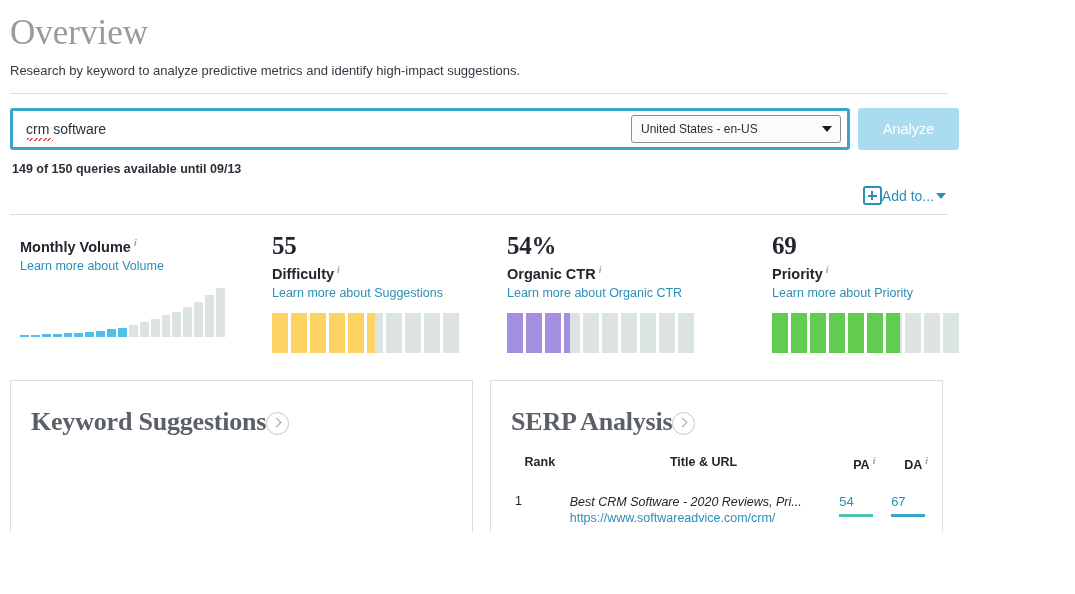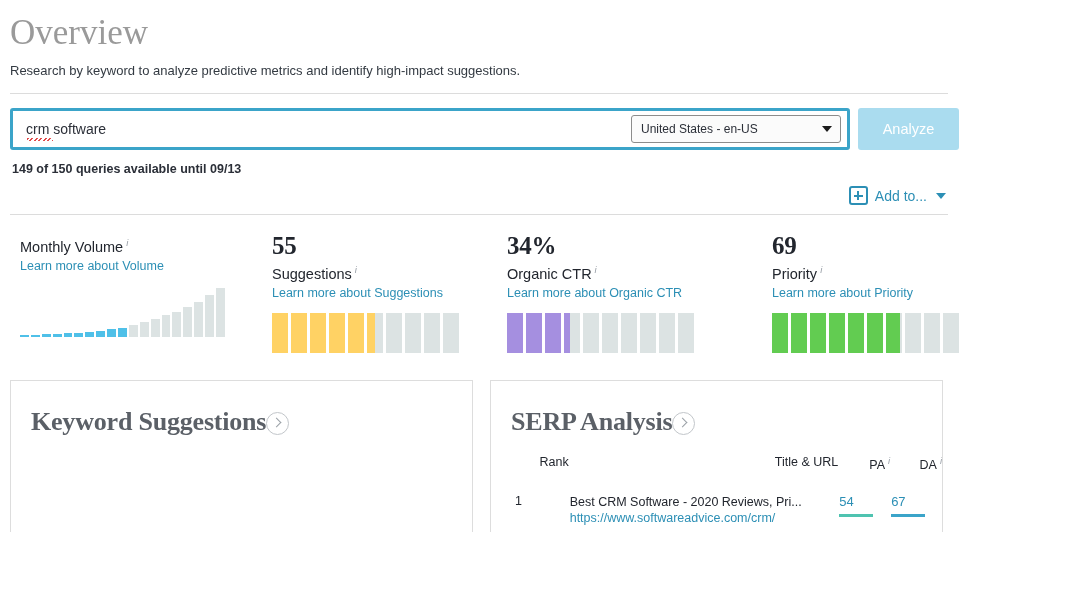"Add to..." .addto { gap: 7px -> none }
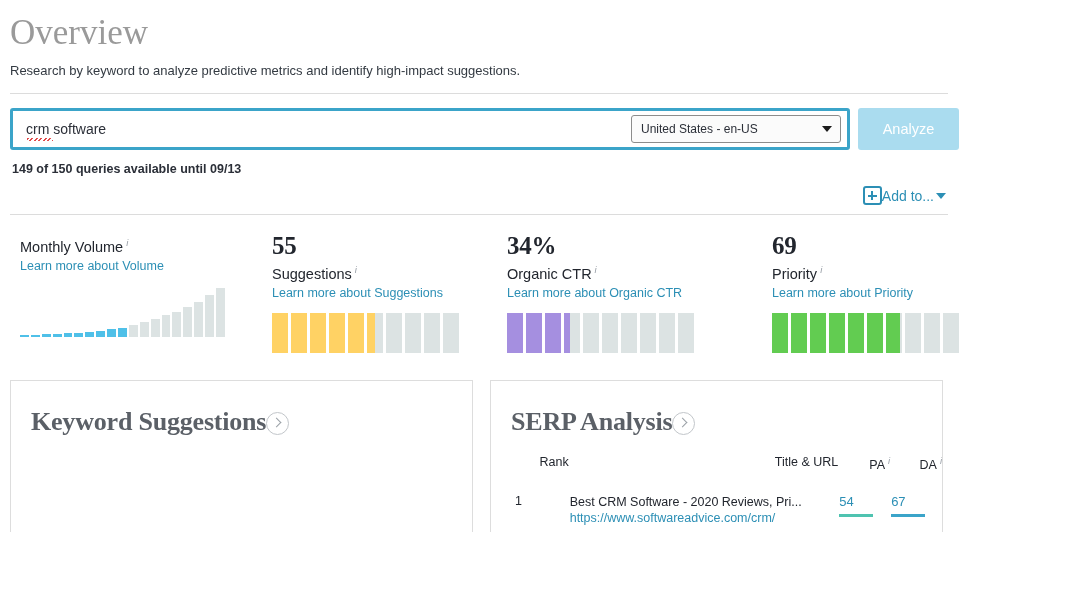"Monthly Volume i" .metric-label { font-weight: normal -> bold }
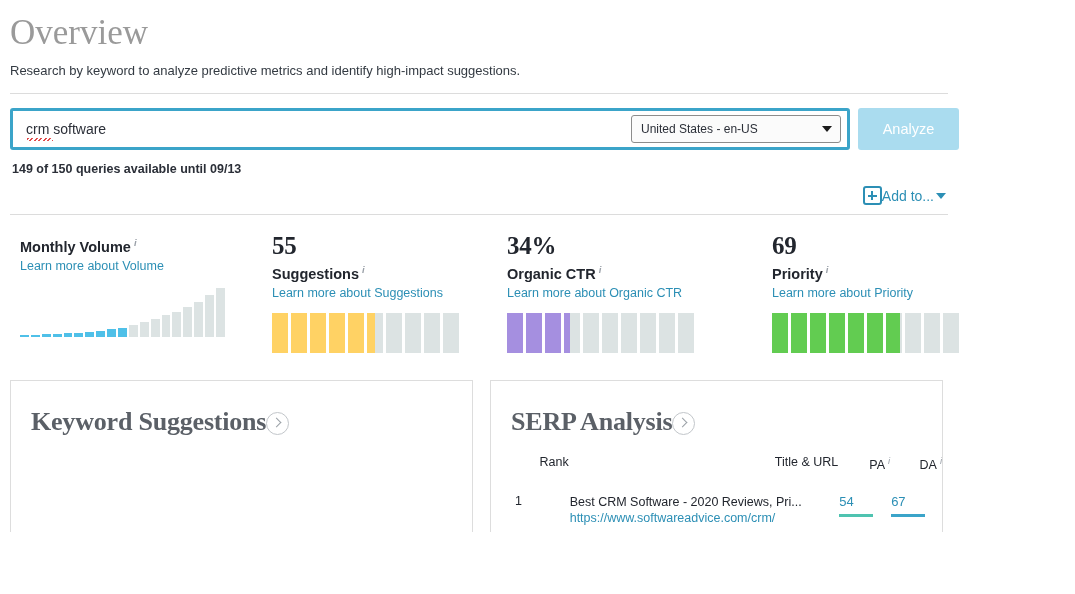"34%" div.metric-value { text: 34% -> 54% }
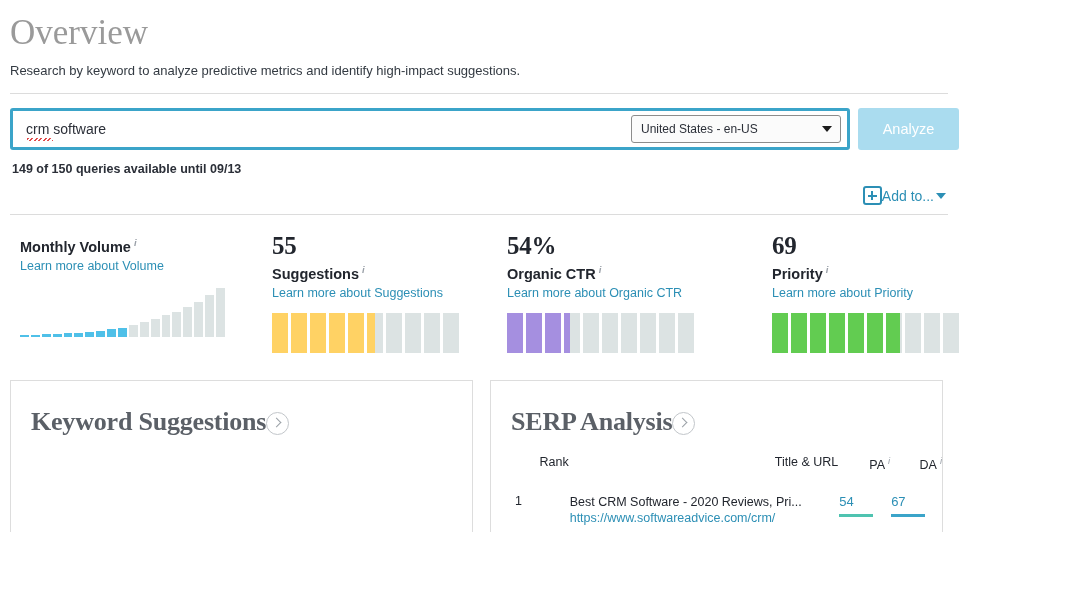"Suggestions" span { text: Suggestions -> Difficulty }
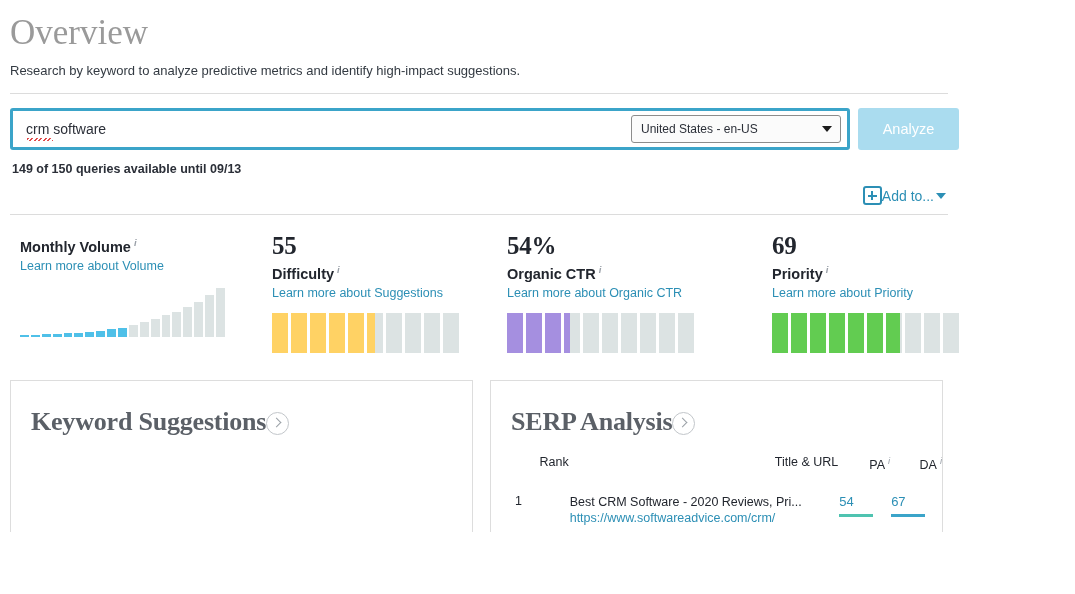"Rank" .serp-table th { font-weight: normal -> bold; text-align: right -> center }
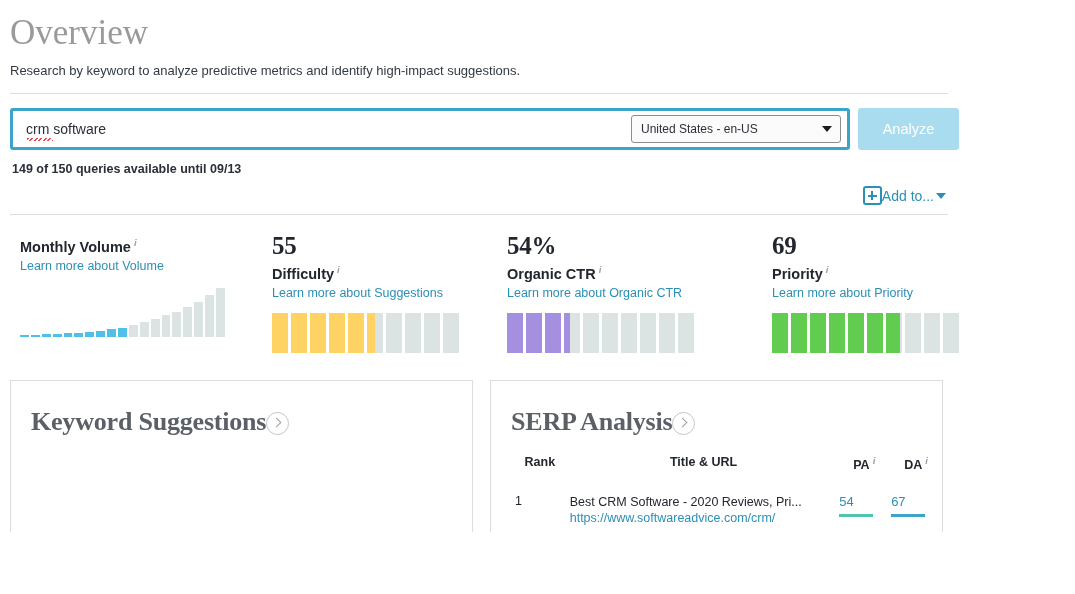"Best CRM Software - 2020" .serp-row-title { font-style: none -> italic }
